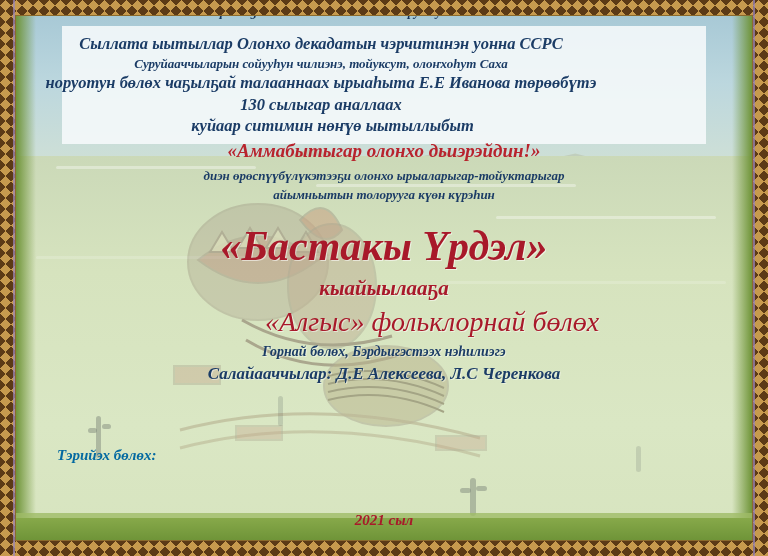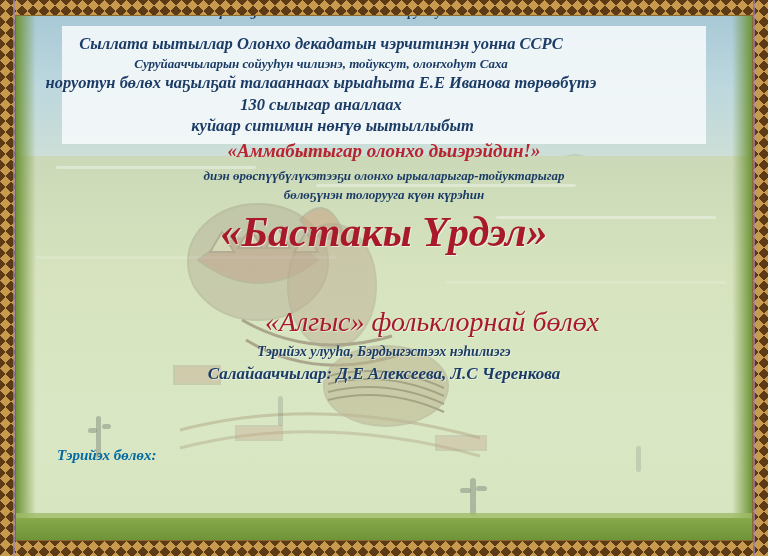"бөлөҕүнэн толорууга күөн күрэһин" div { text: бөлөҕүнэн -> айымньытын }
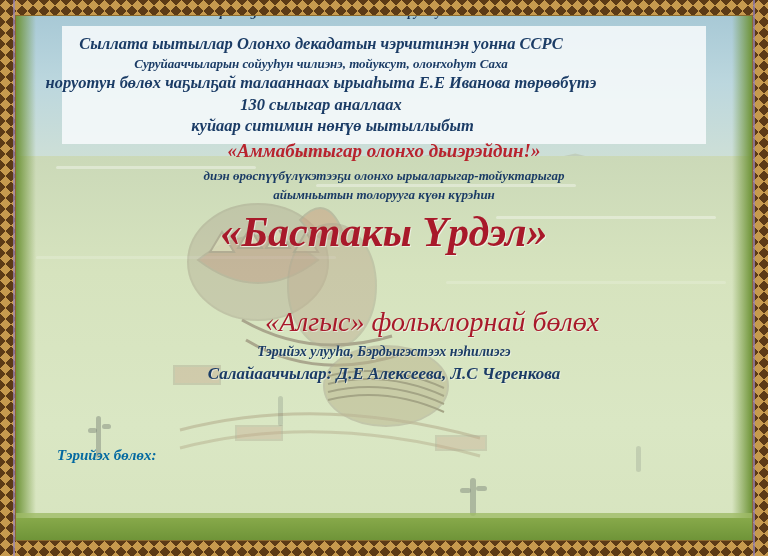"«Бастакы Үрдэл»" .award-title { top: 208px -> 222px }
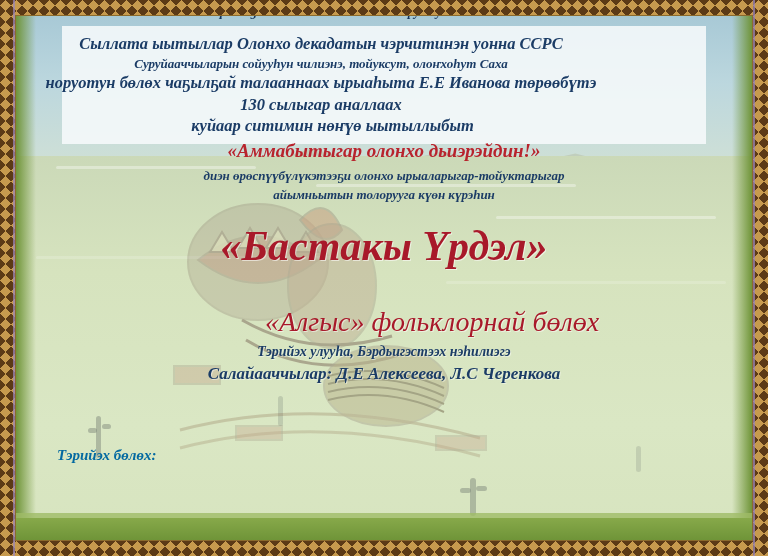"кыайыылааҕа" div.award-sub { html: none -> <div>кыайыылааҕа</div> }
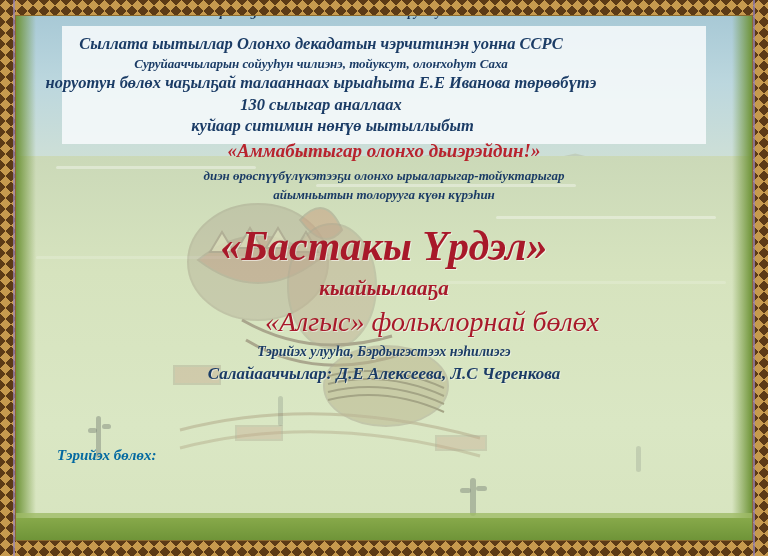"Тэрийэх улууһа, Бэрдьигэстээх нэһилиэгэ" div.place { text: Тэрийэх улууһа -> Горнай бөлөх }
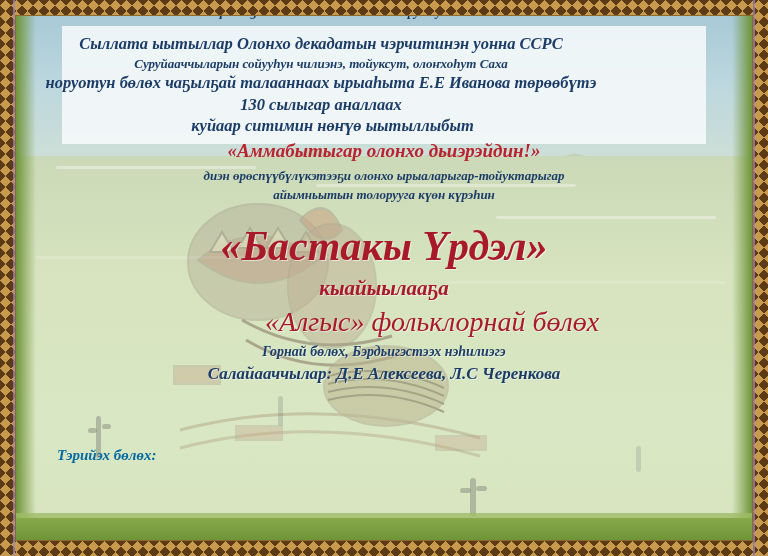"2021 сыл" div.year { html: none -> <div>2021 сыл</div> }
